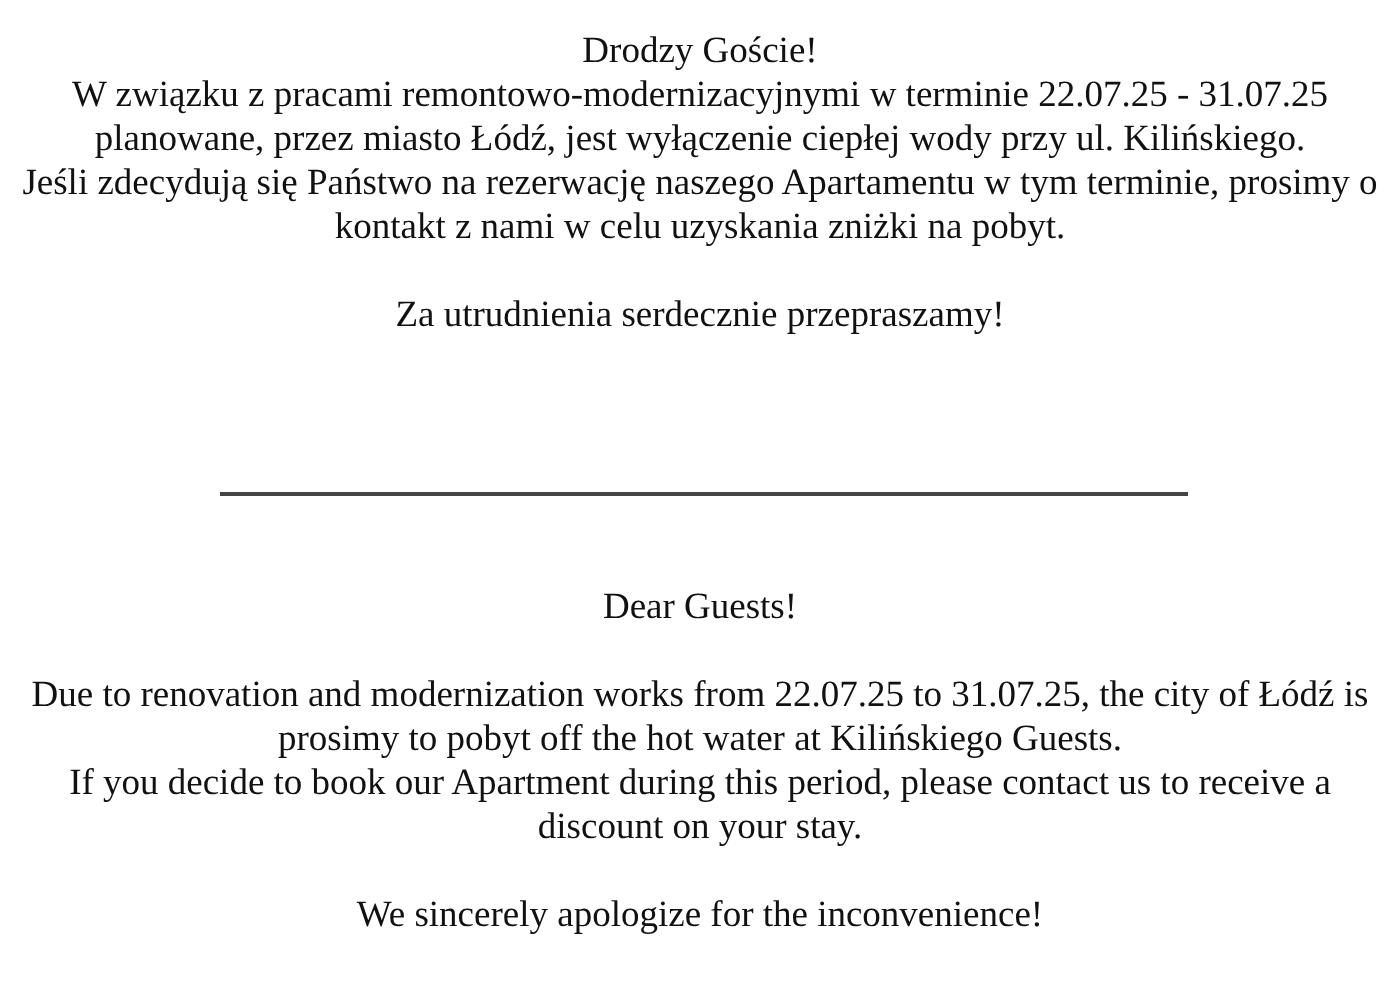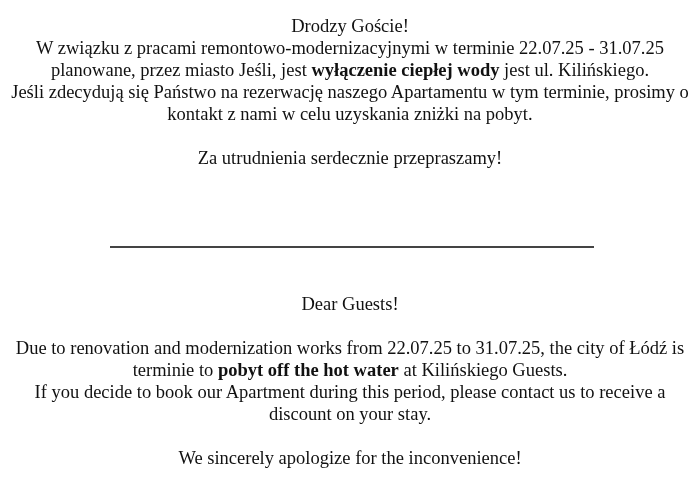"planowane, przez miasto Jeśli, jest" span { text: Jeśli -> Łódź }
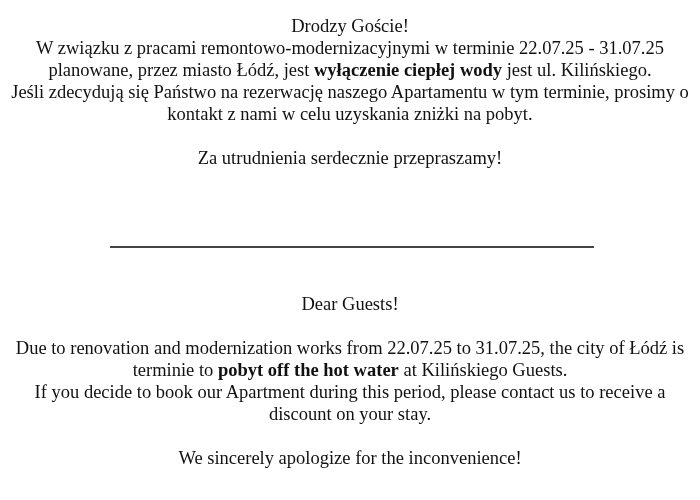"wyłączenie ciepłej wody" b { font-weight: bold -> normal }
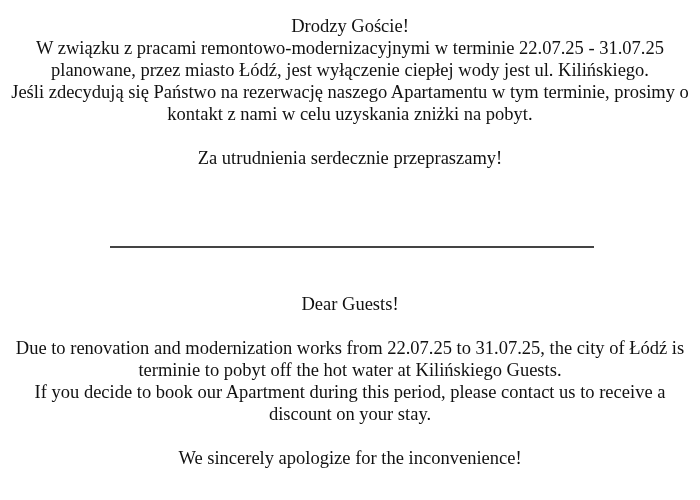"jest ul. Kilińskiego." span { text: jest -> przy }
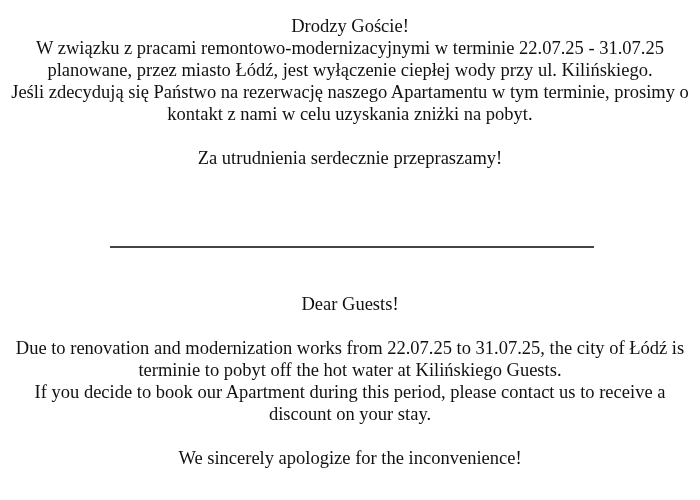"terminie to" span { text: terminie -> prosimy }
